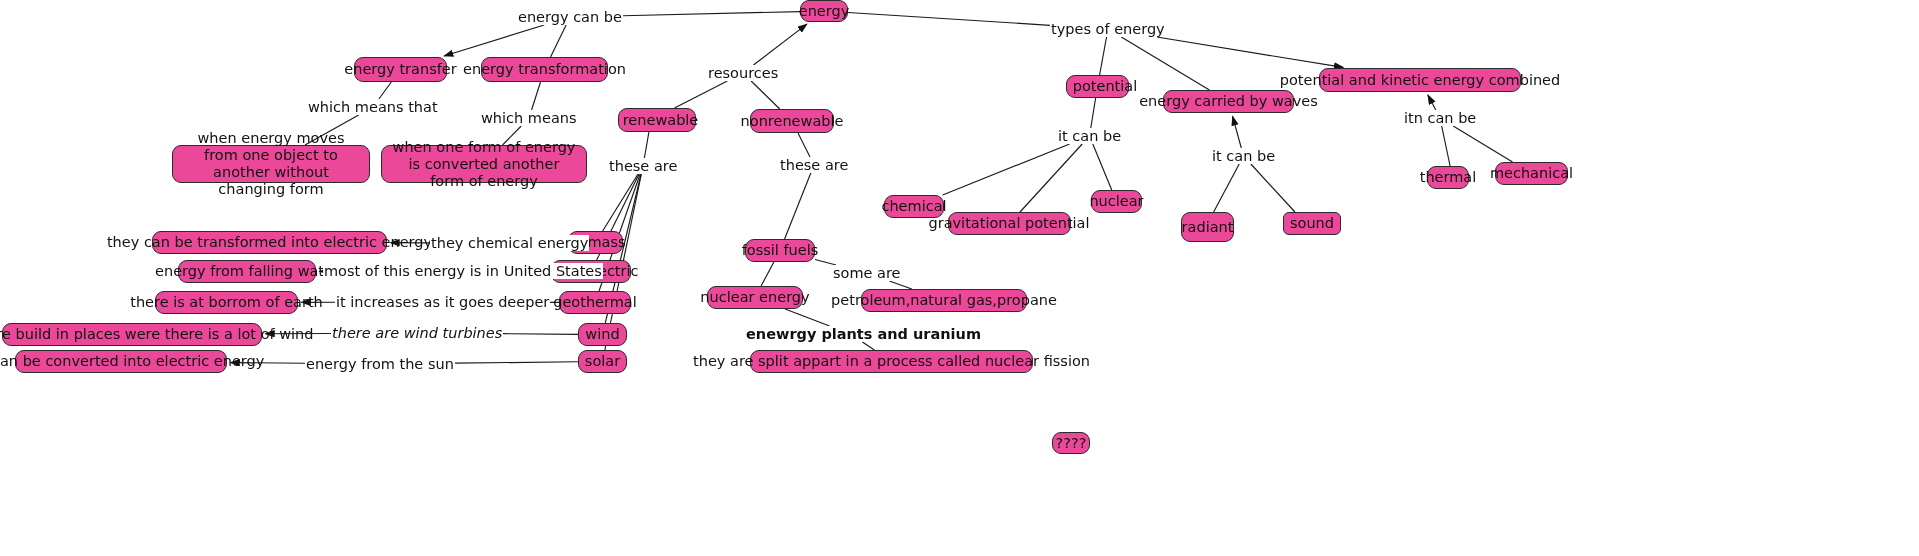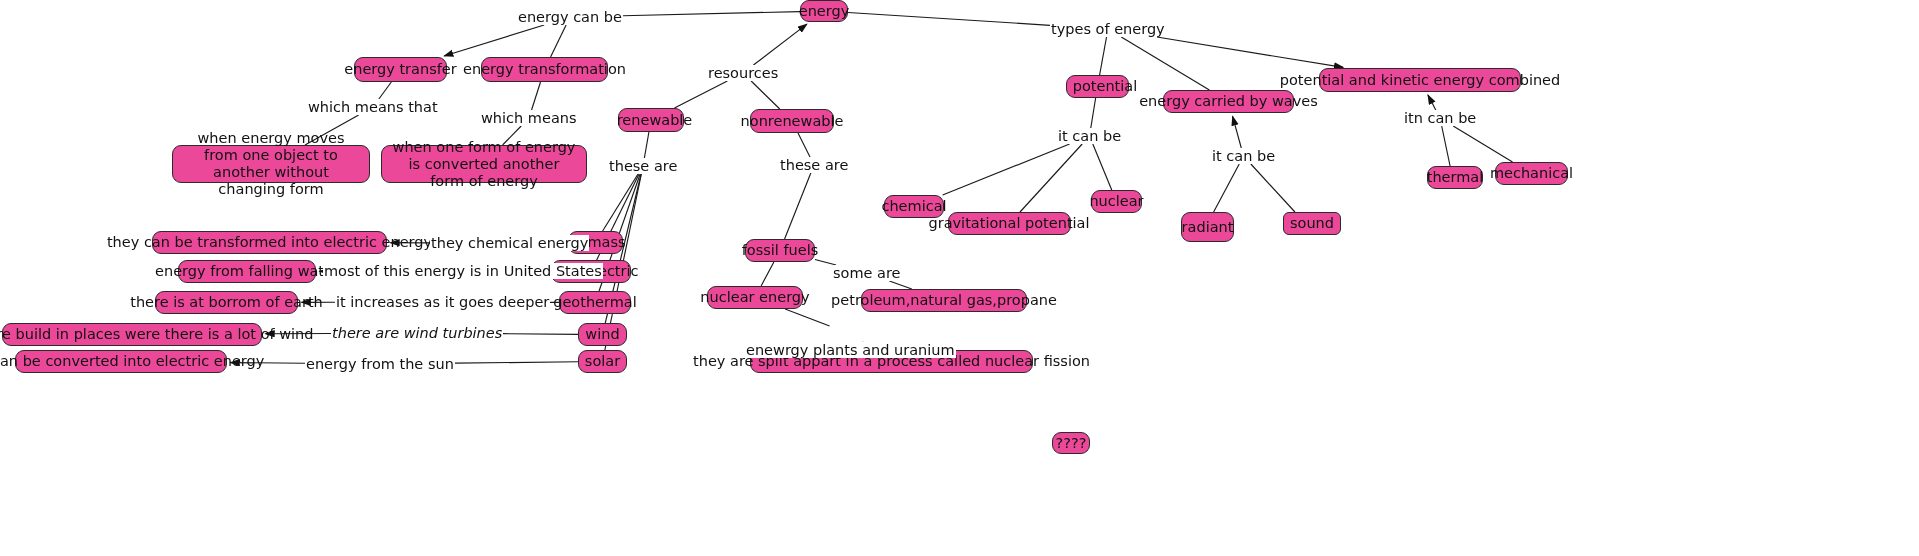"renewable" div.node { width: 66px -> 78px }
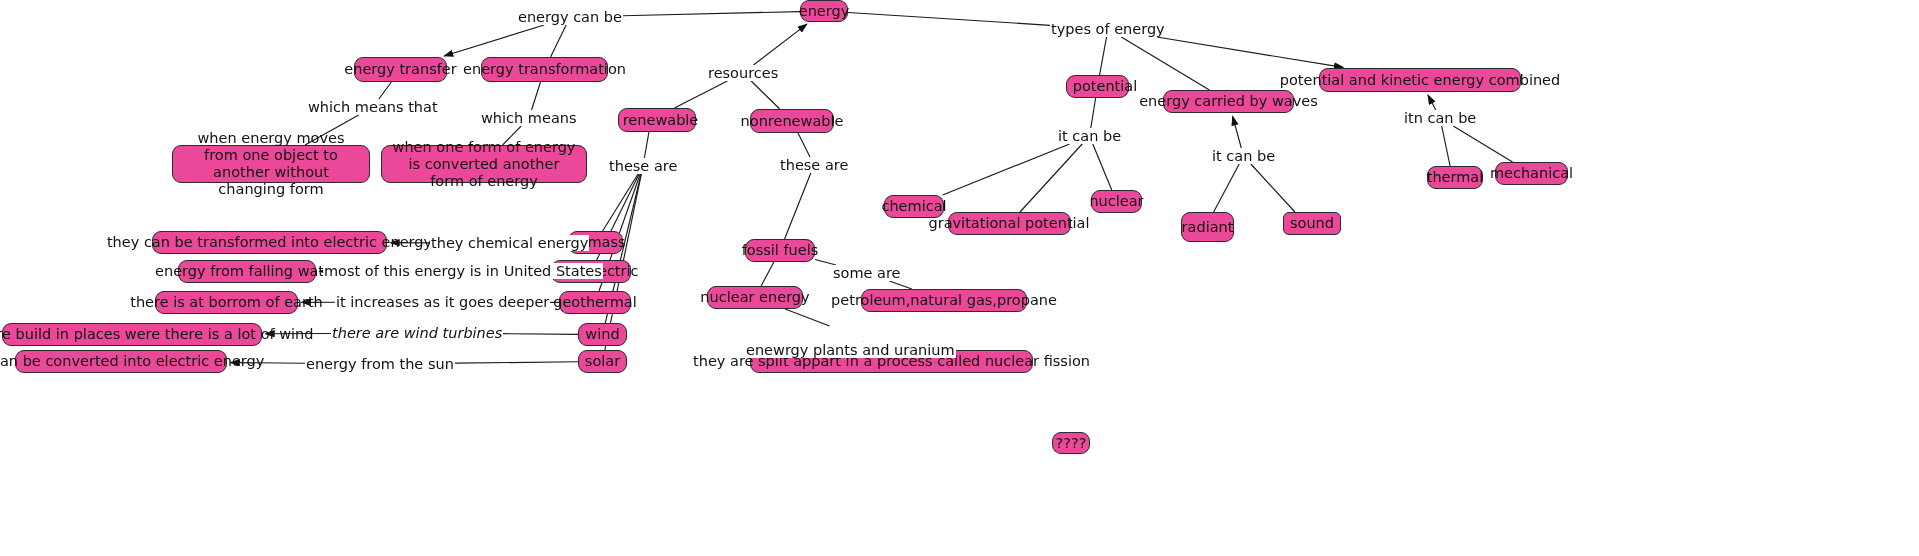"thermal" div.node { width: 56px -> 42px }
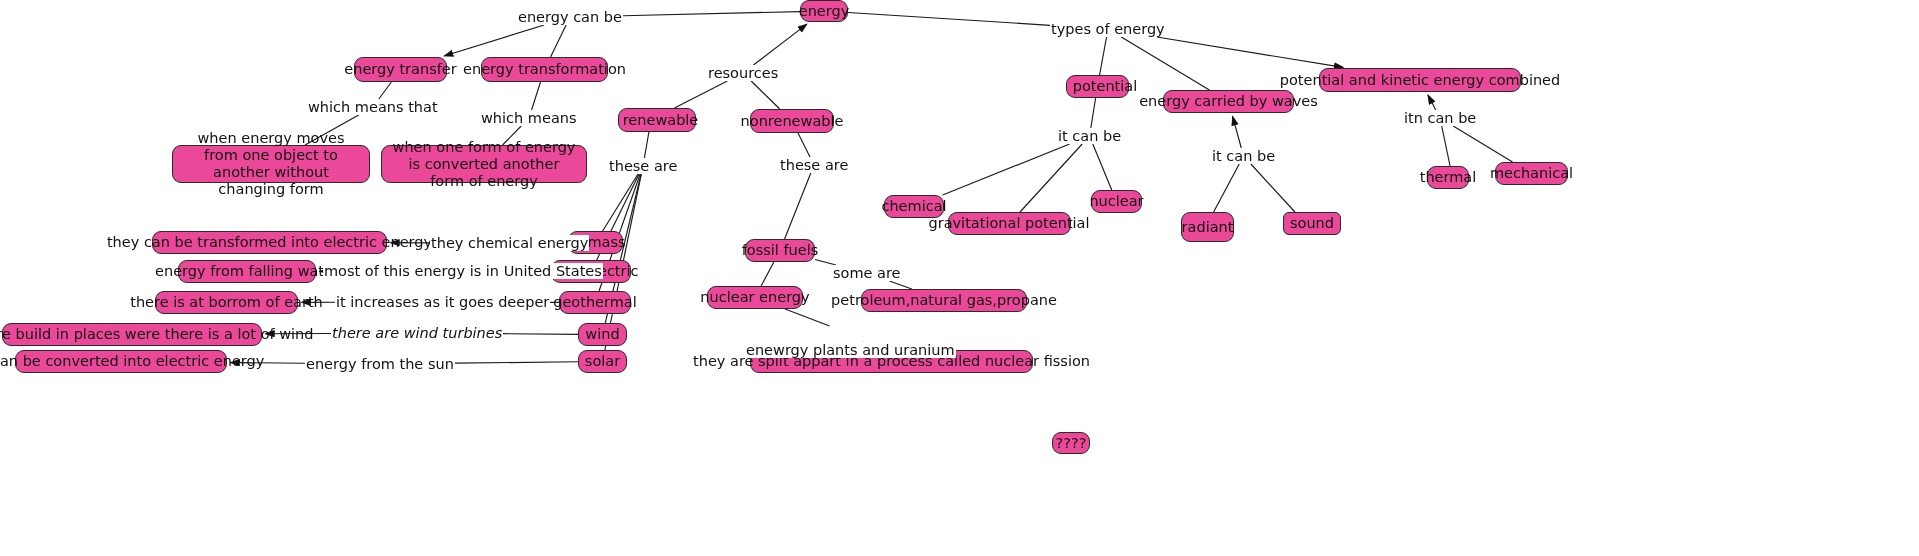"enewrgy plants and uranium" div.lbl { font-weight: none -> bold; top: 342px -> 326px }
